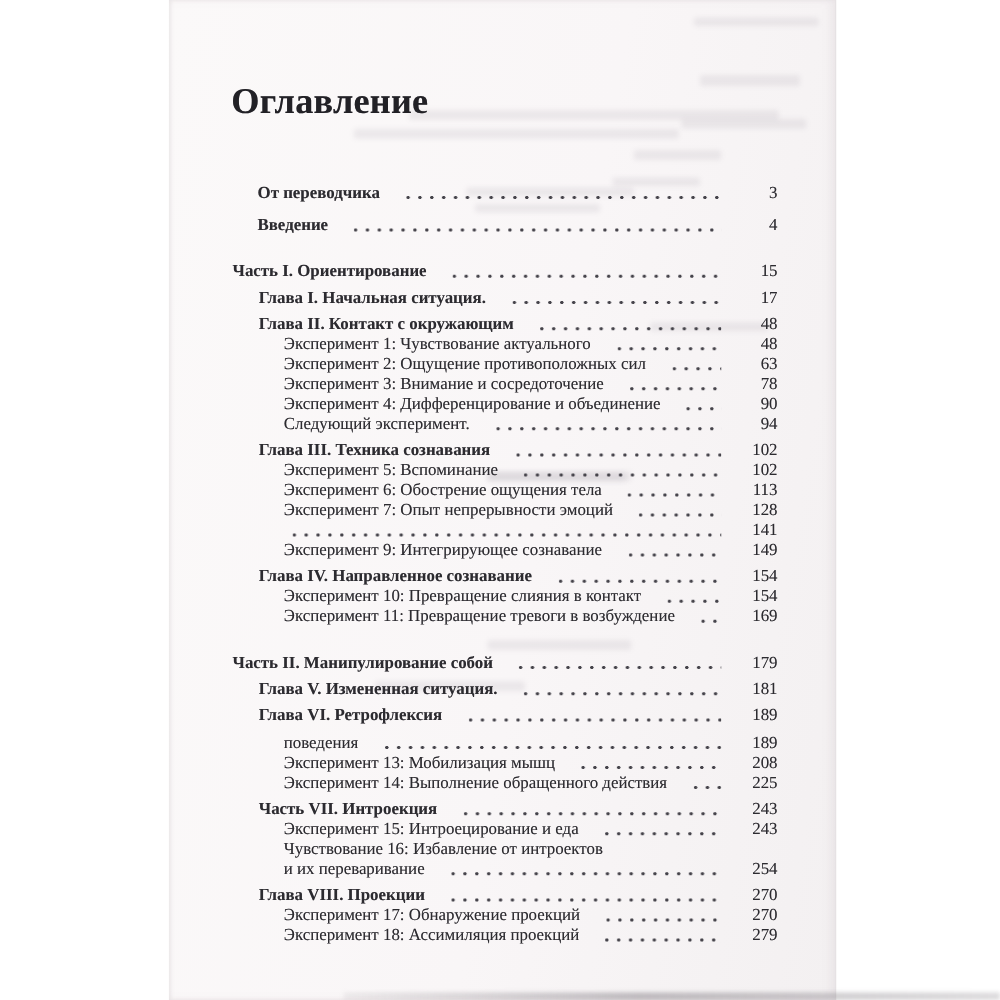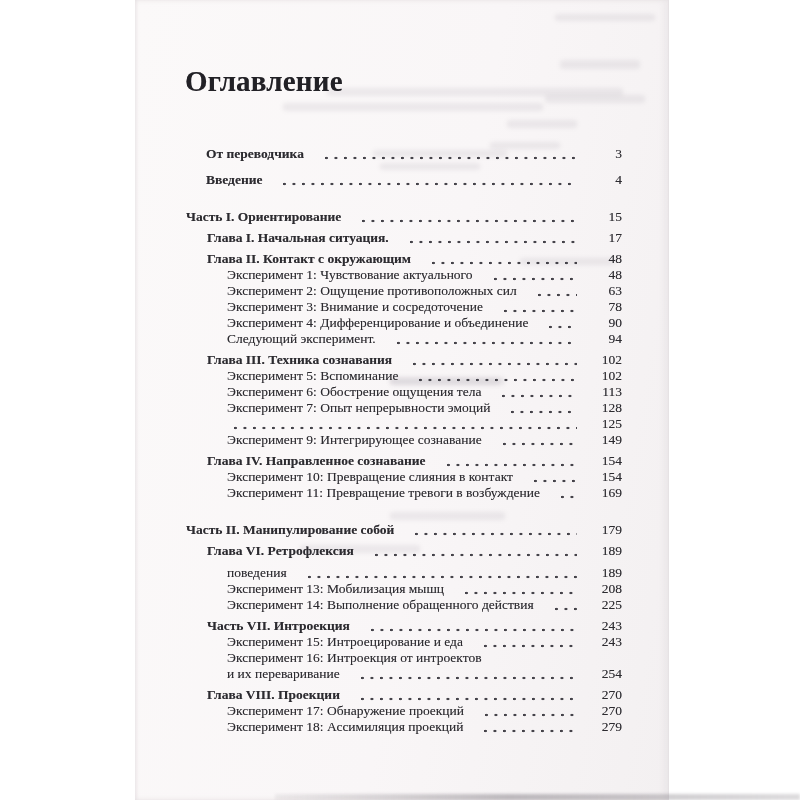"125" span.pagenum { text: 125 -> 141 }
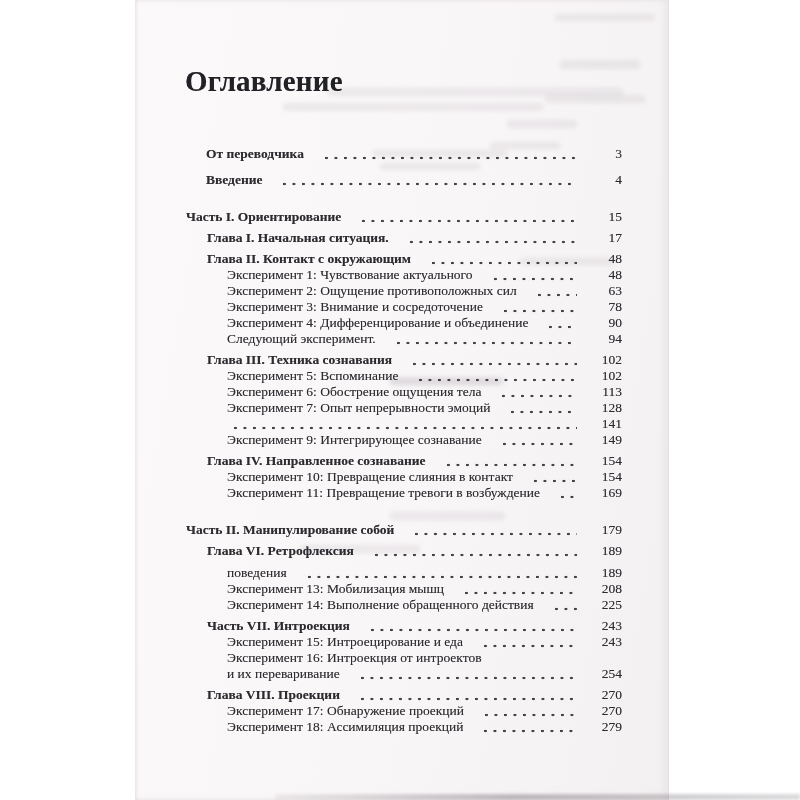"Глава V. Измененная ситуация." div.row { html: none -> <div> <span>Глава V. Измененная ситуация.</span> <span></span> <span>181</span> </div> }
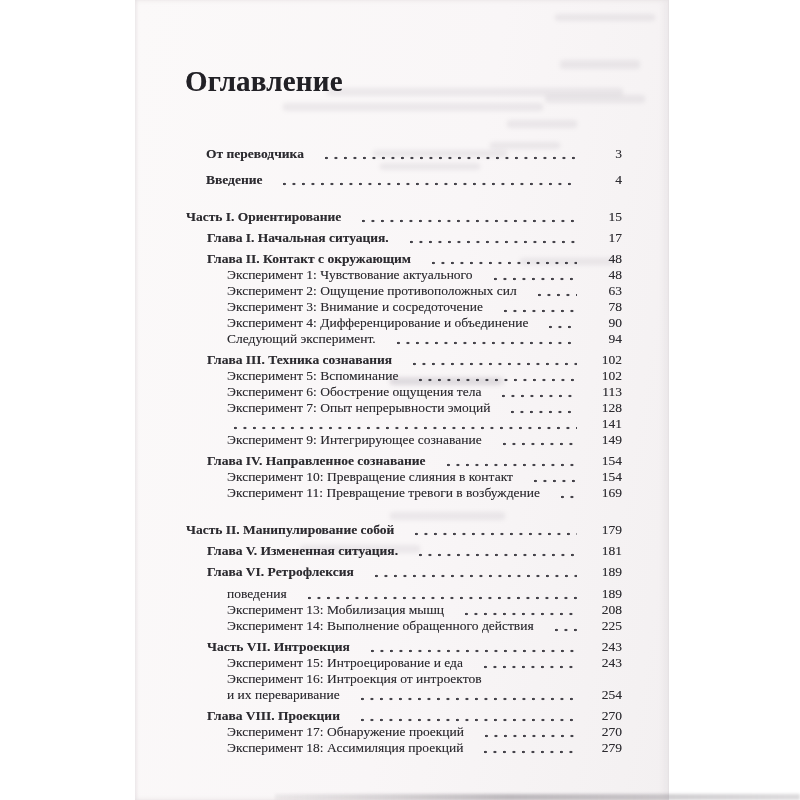"Эксперимент 16: Интроекция от интроектов" span.label { text: Эксперимент 16: Интроекция -> Чувствование 16: Избавление }
